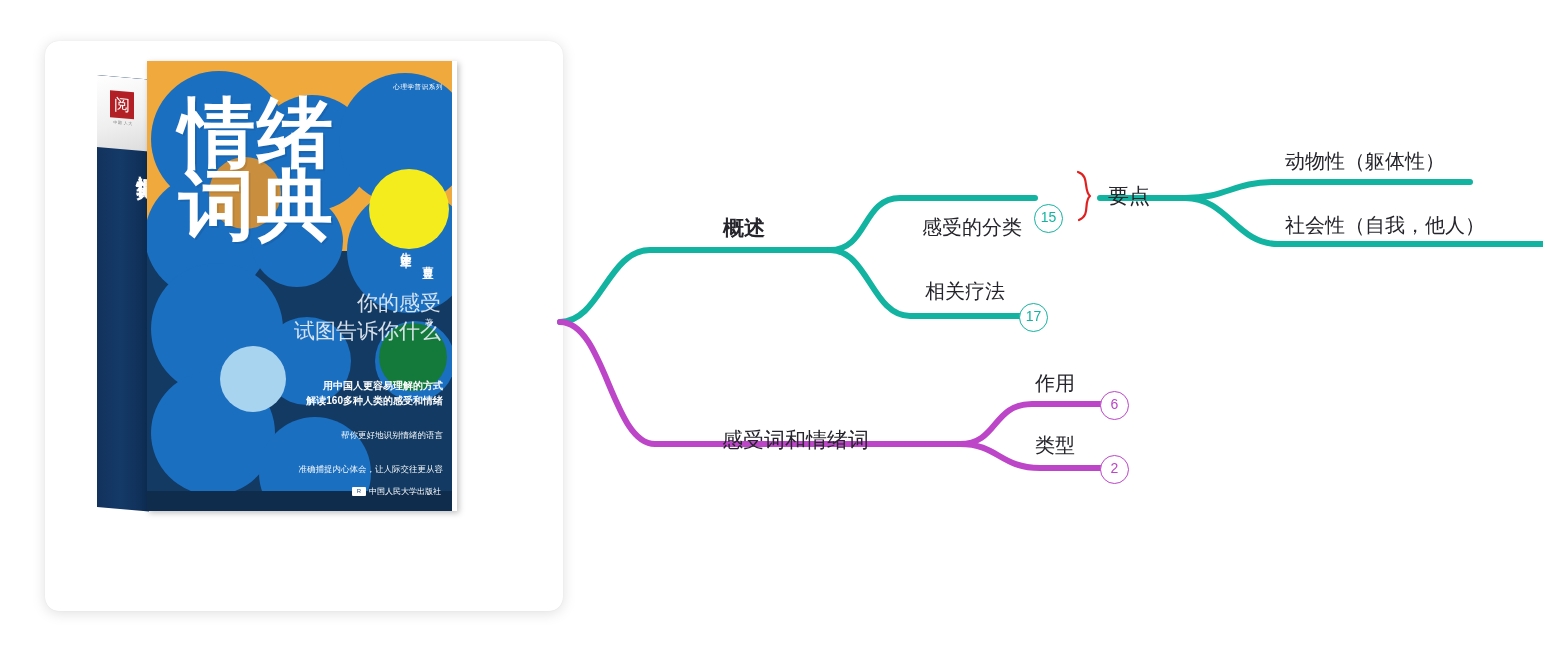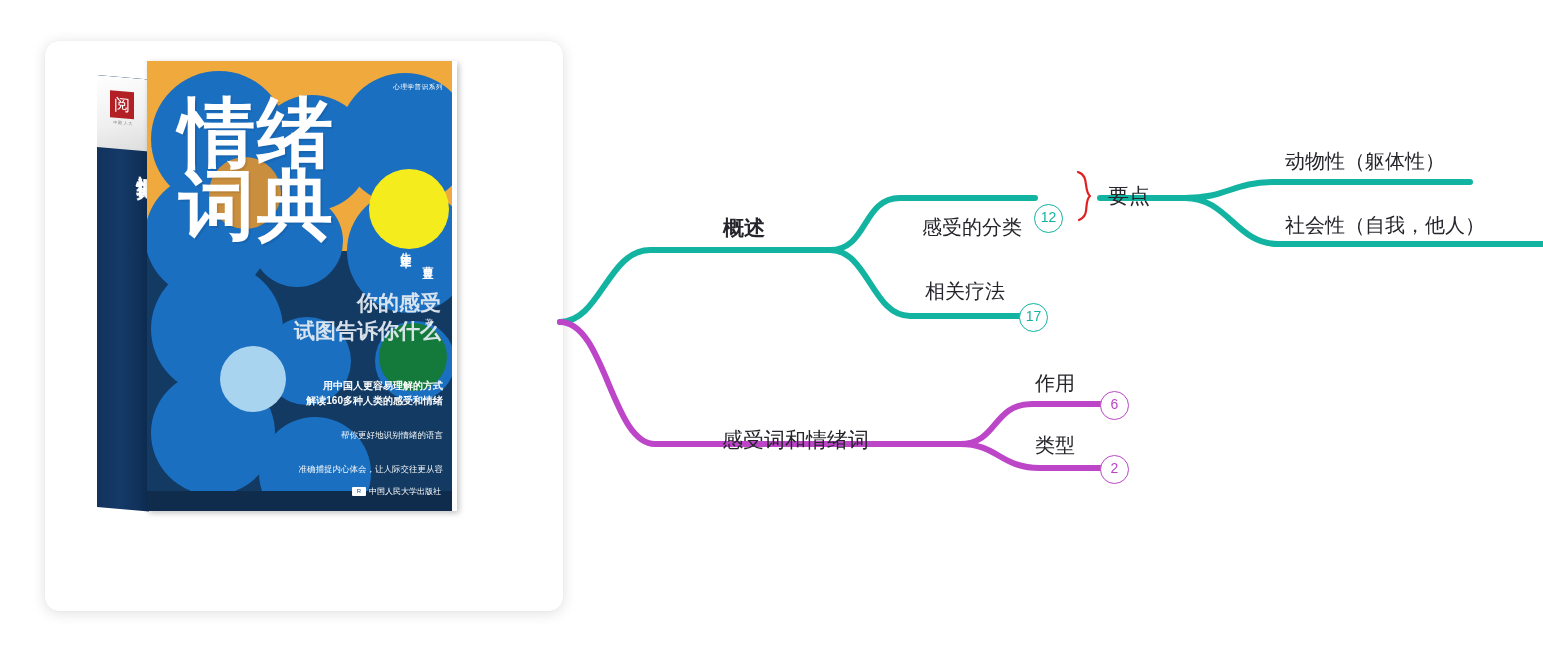"12" div.badge { text: 12 -> 15 }
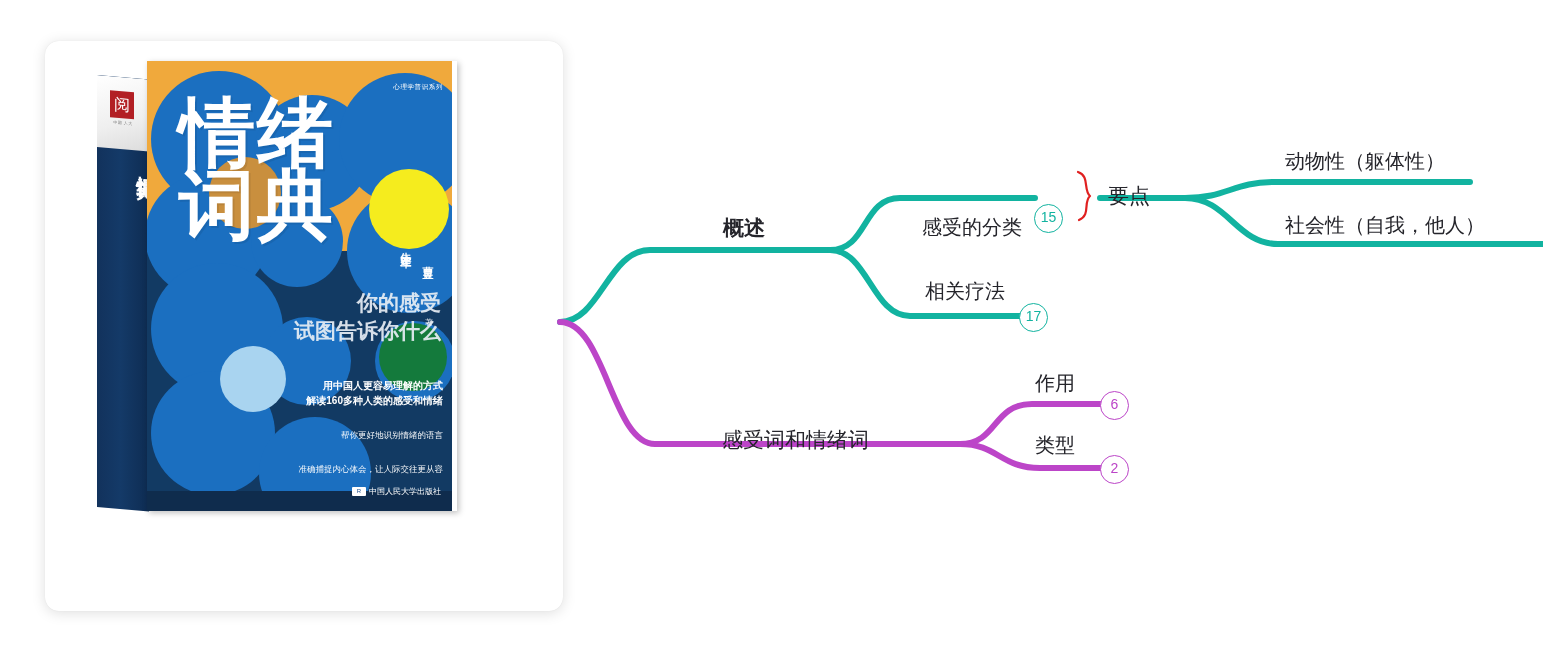"你的感受" .cover-sub { font-weight: bold -> none }
